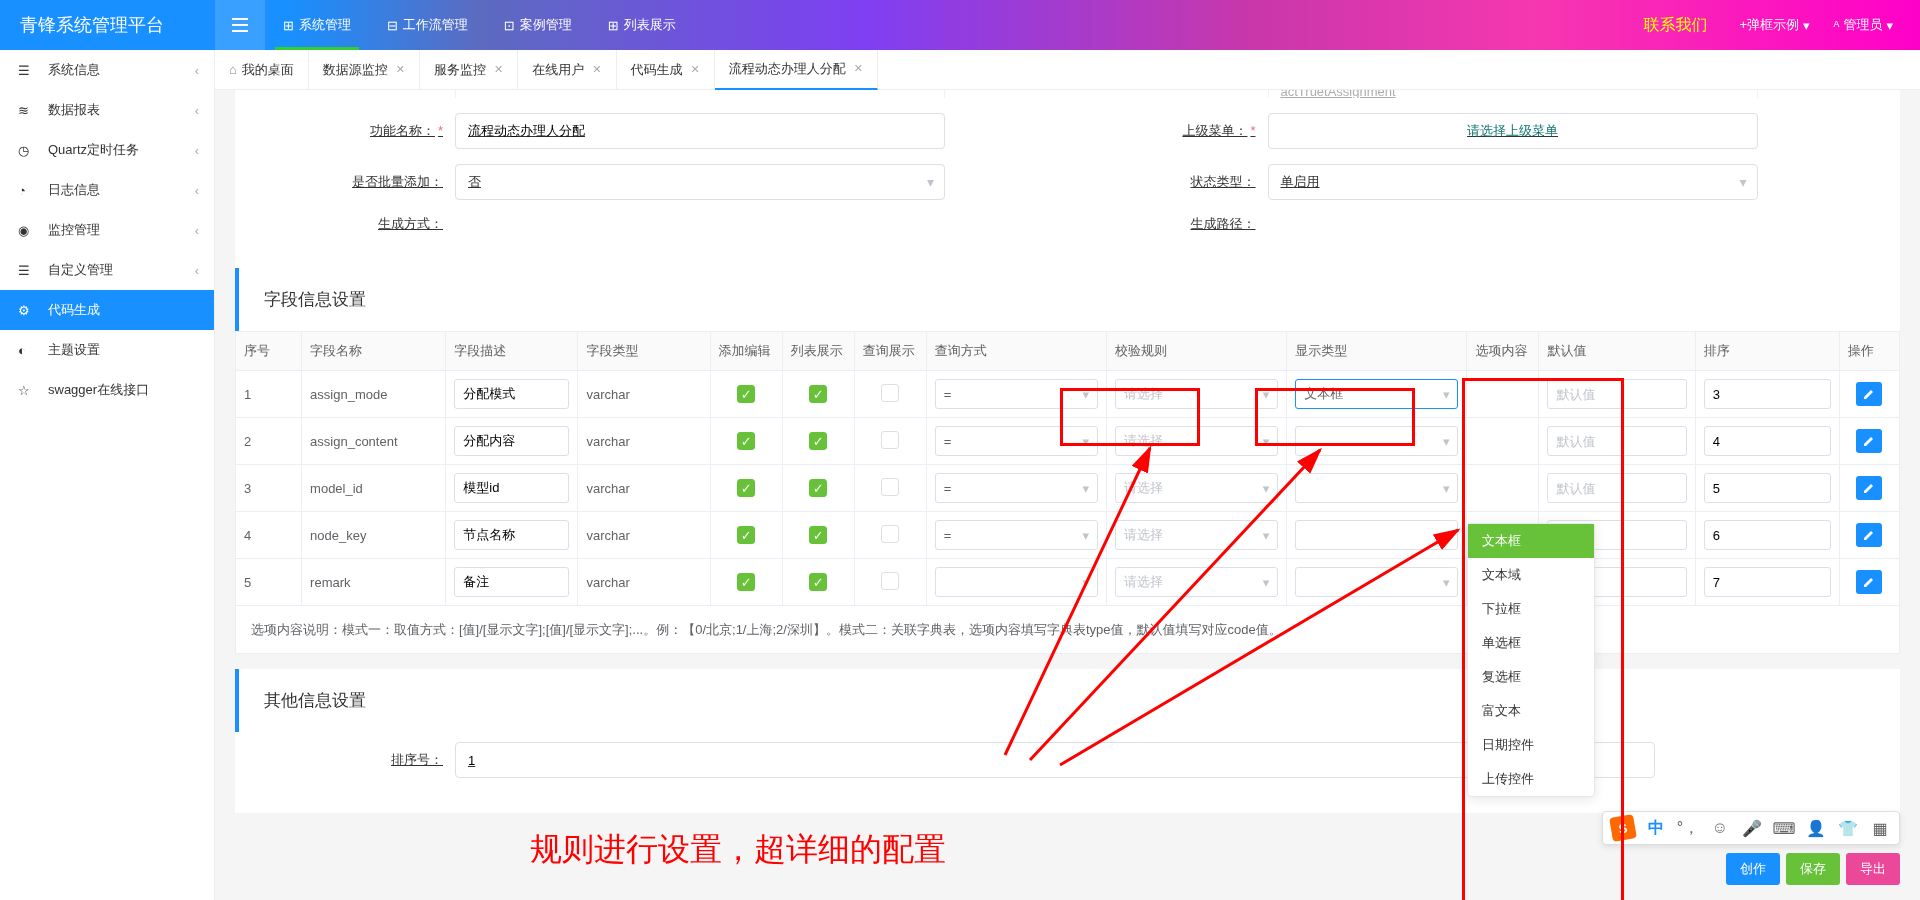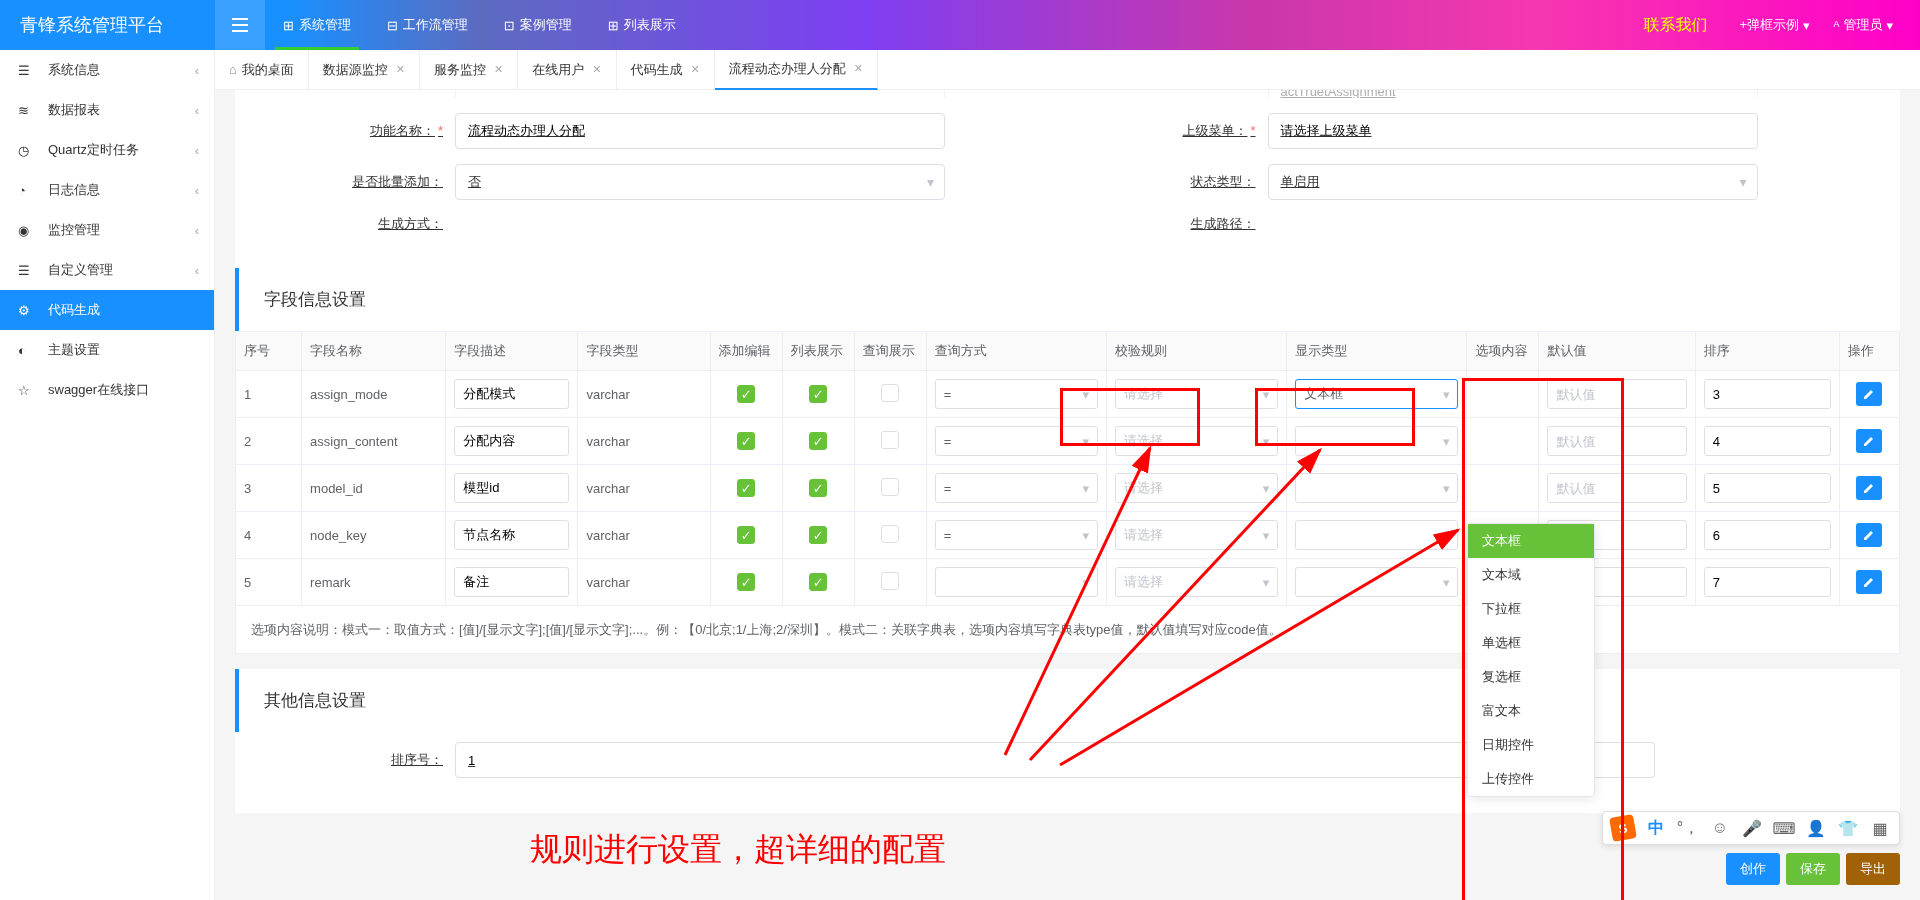"请选择上级菜单" .form-control.placeholder { color: #000000 -> #0f766e; justify-content: none -> center }
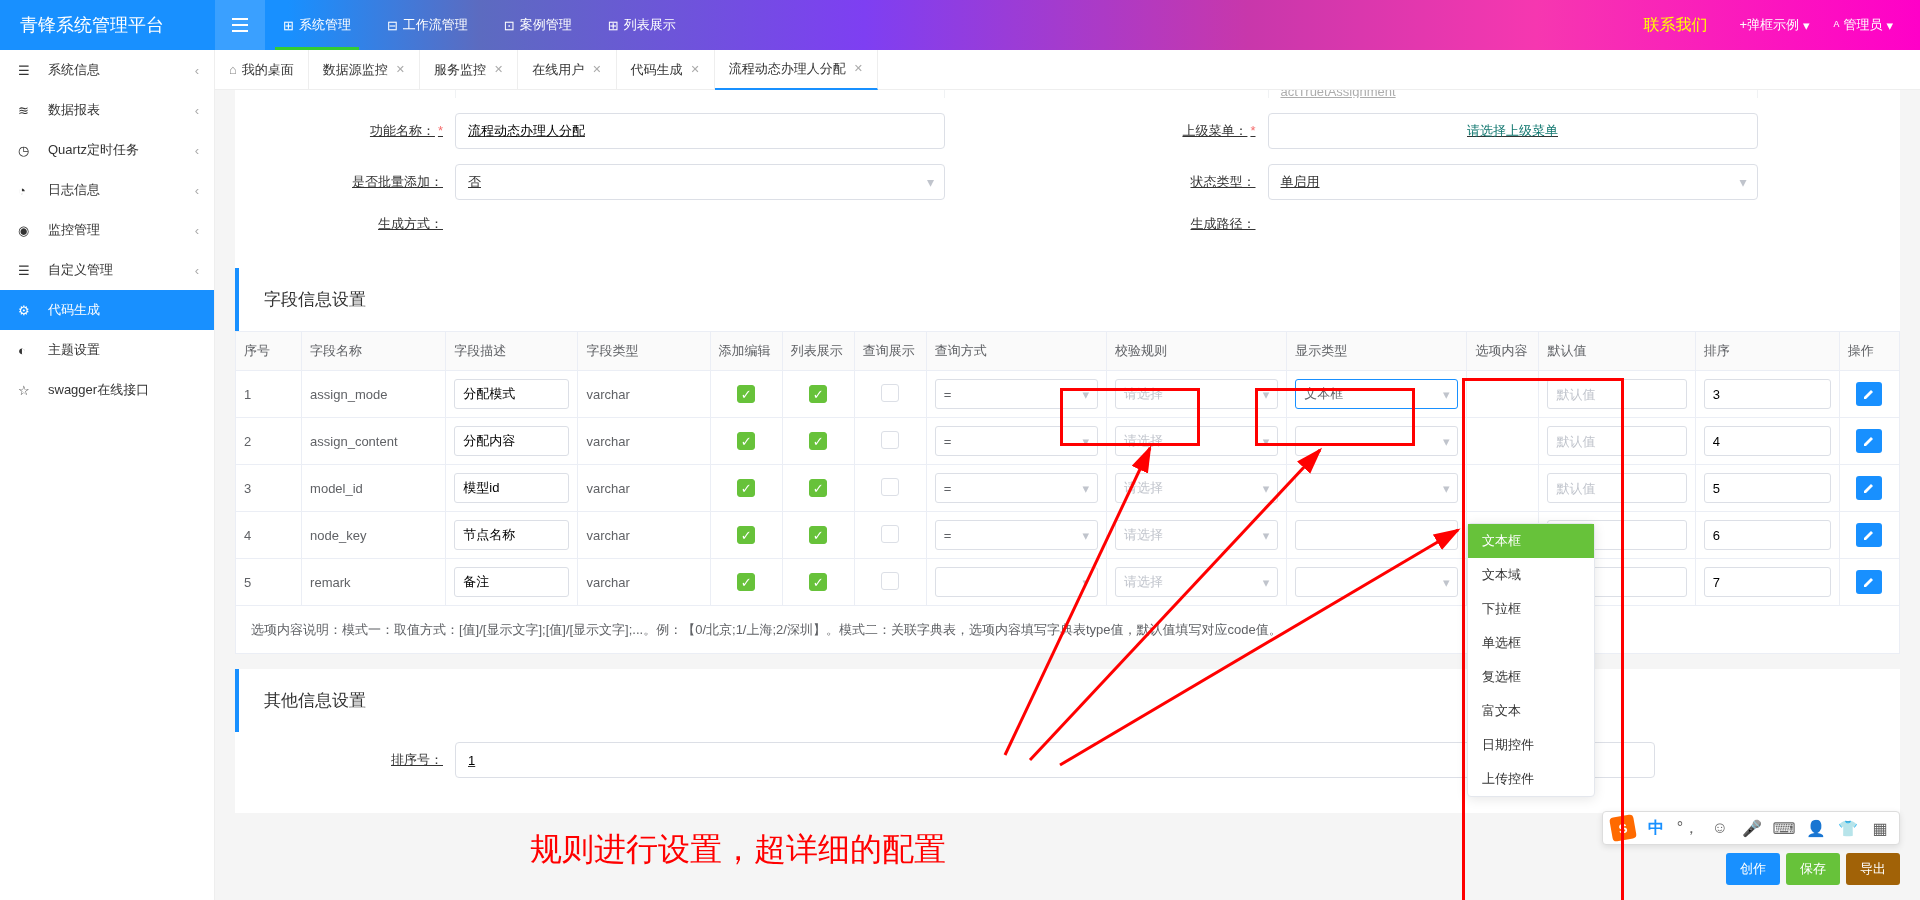"导出" .btn-warning { background: #a16207 -> #ec4899 }
